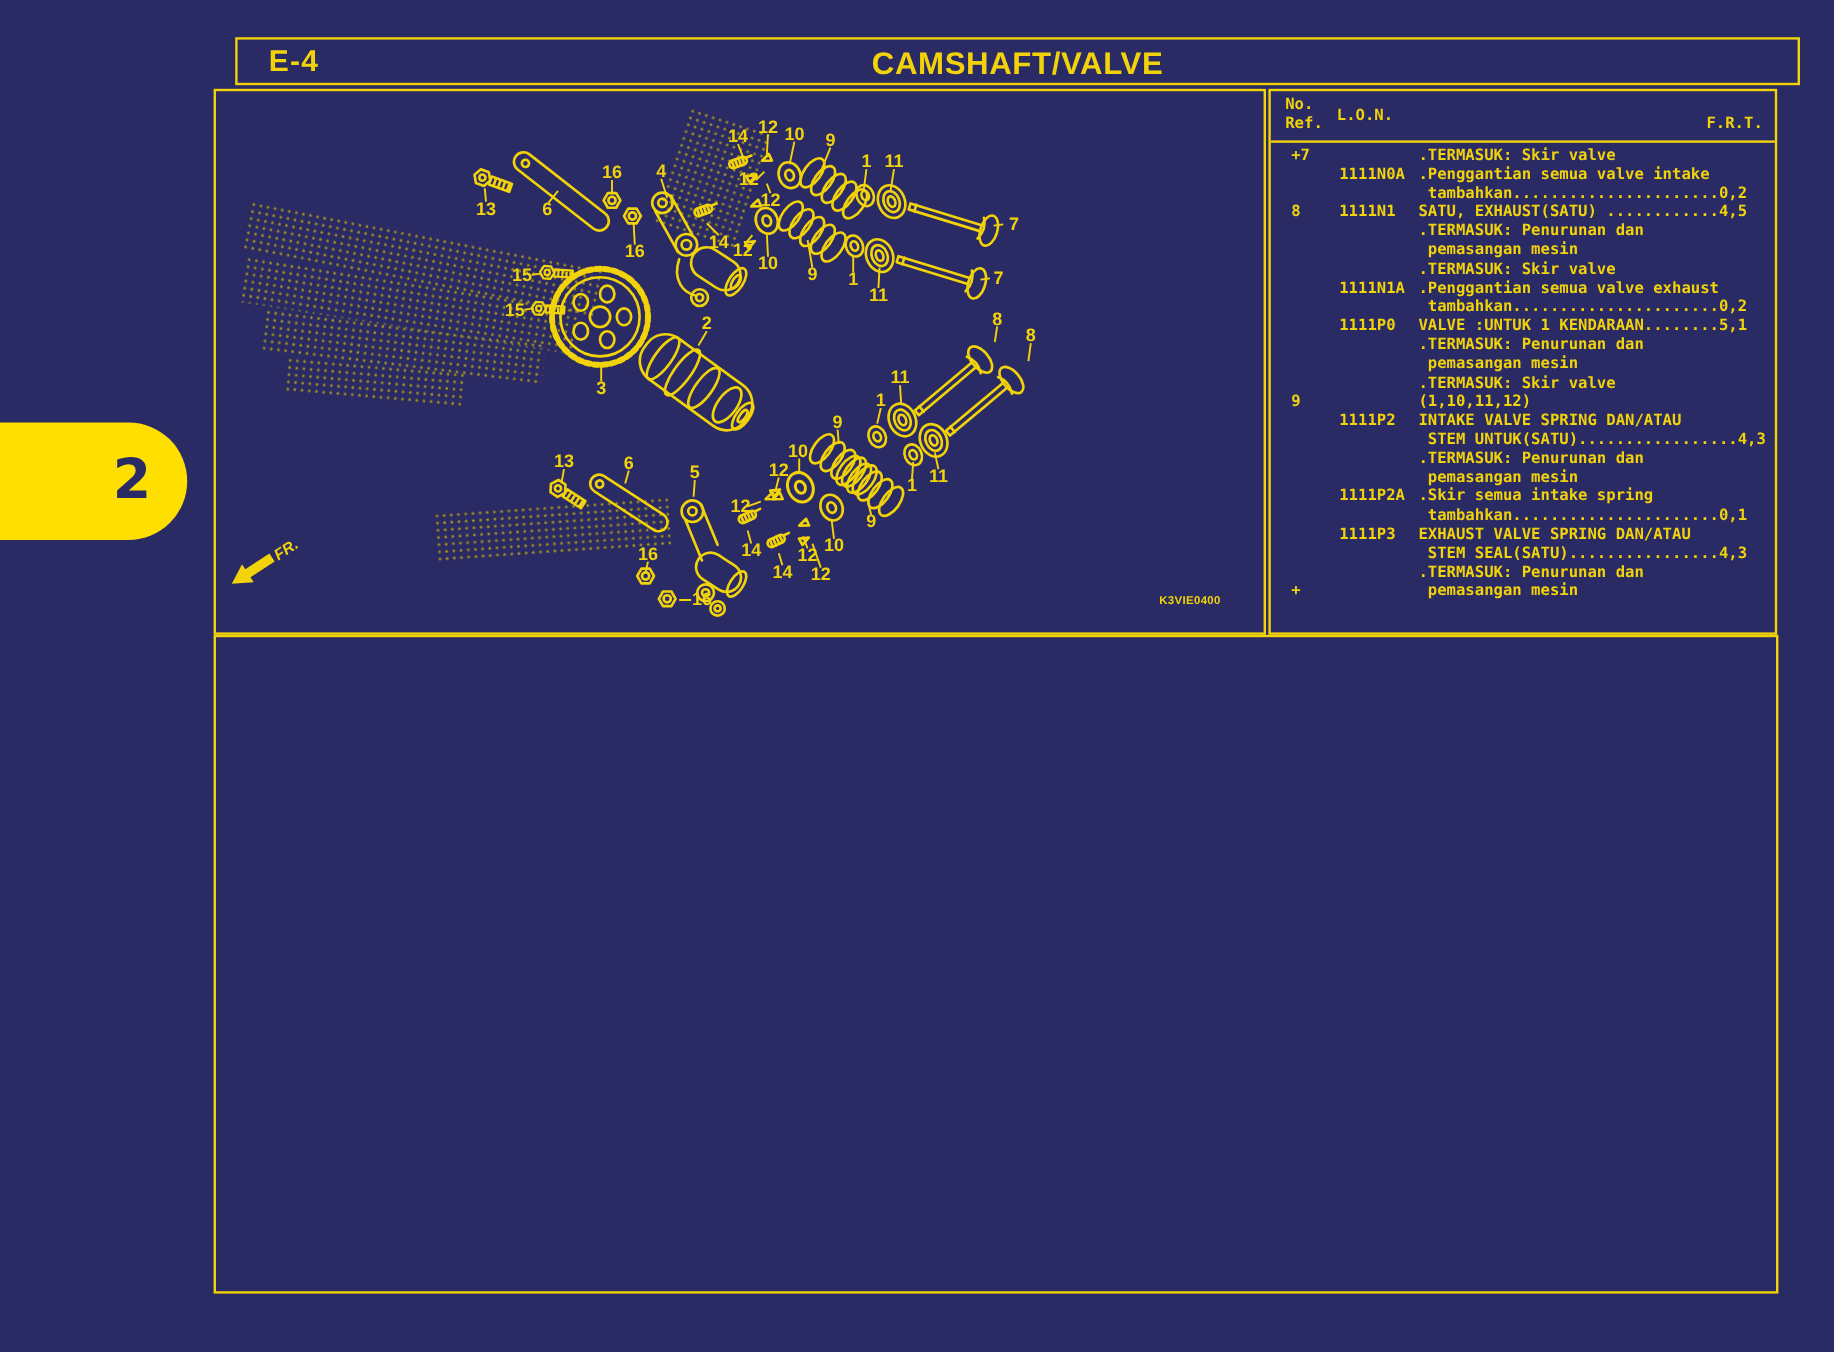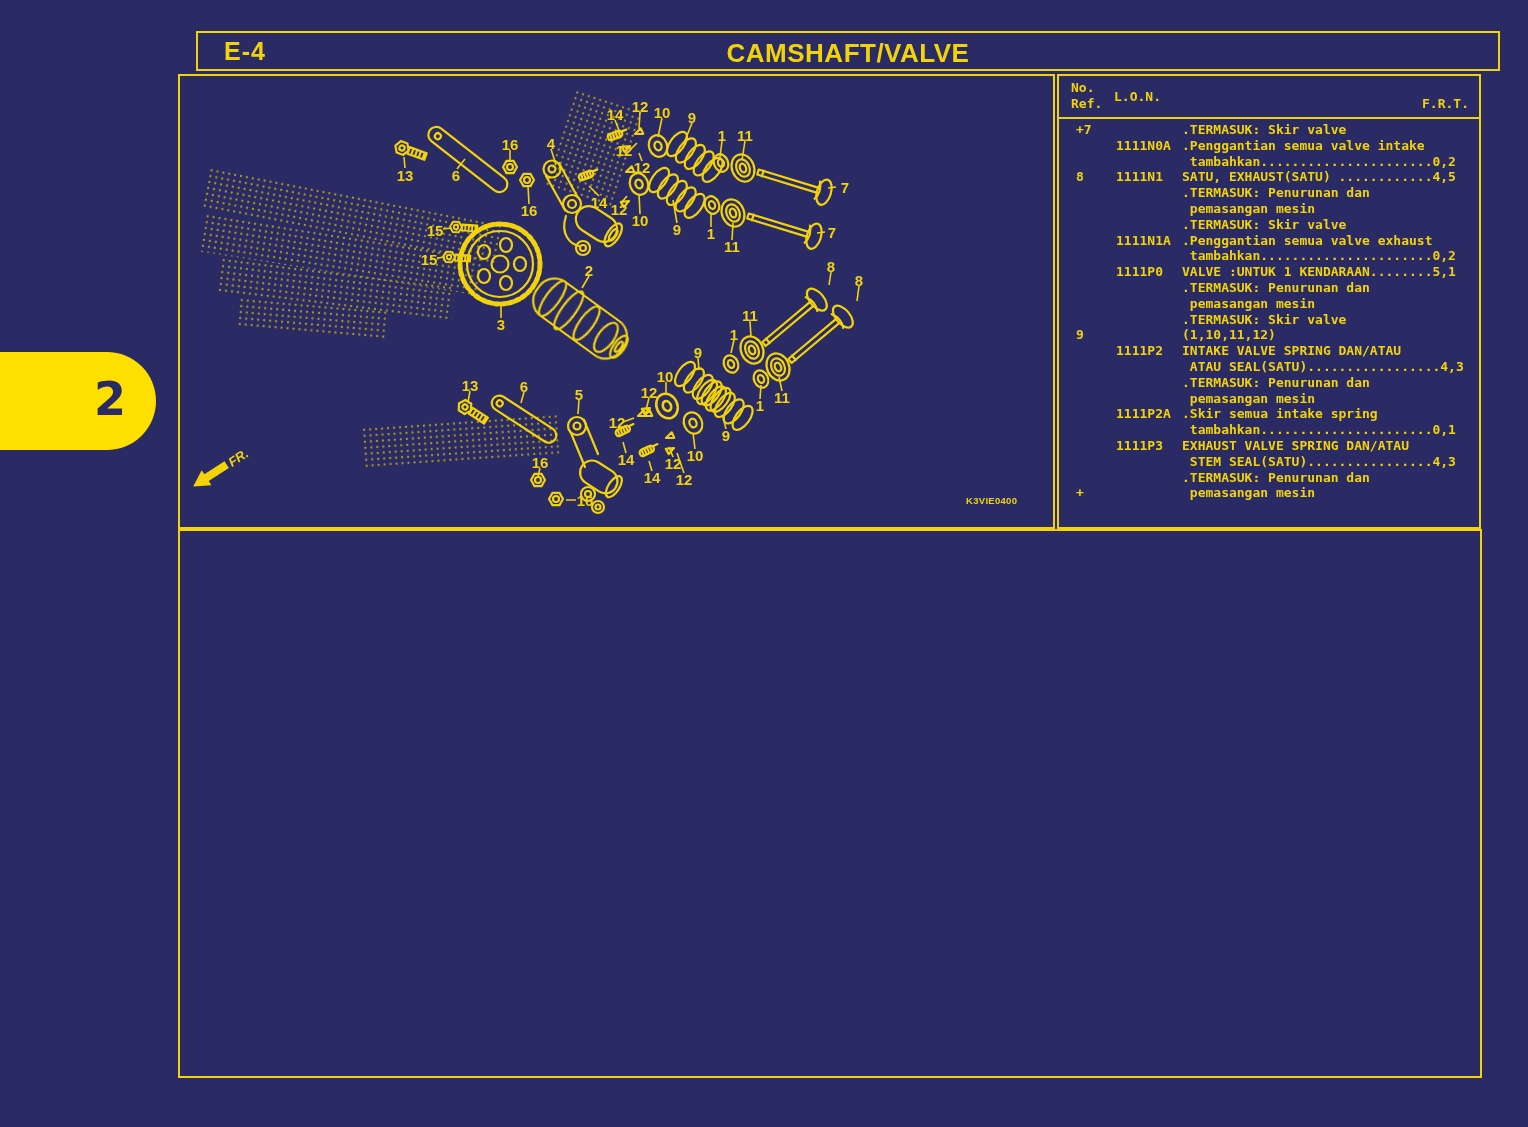"ATAU SEAL(SATU)................." span.c-desc { text: ATAU SEAL -> STEM UNTUK }
